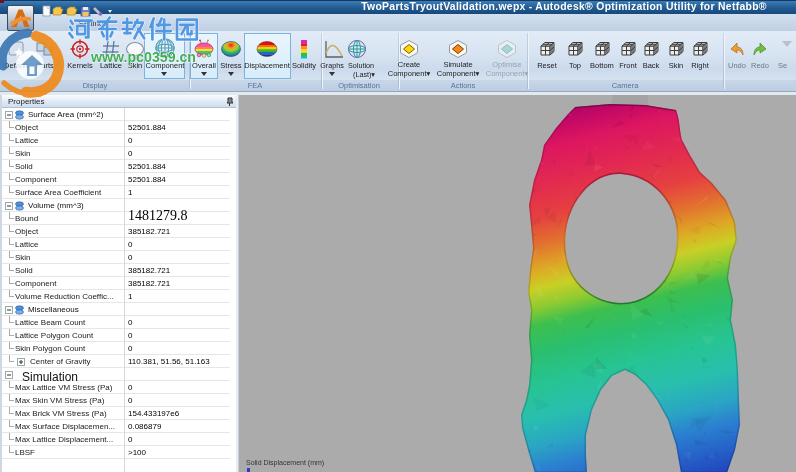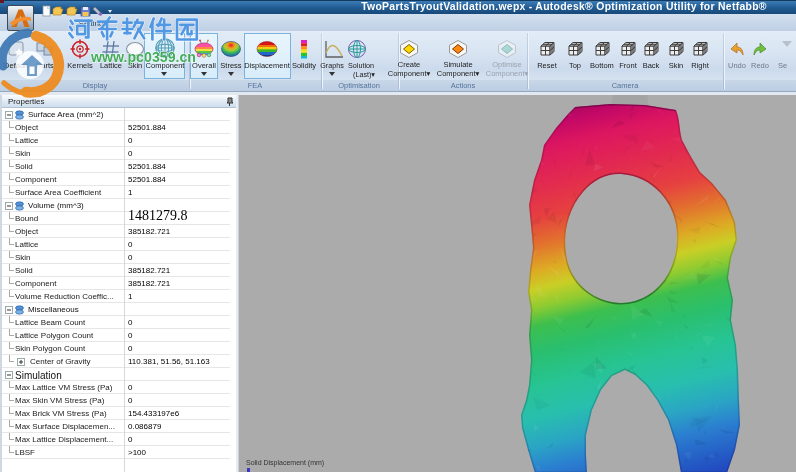"Simulation" div.abs { font-size: 10px -> 12px; left: 15px -> 22px }
